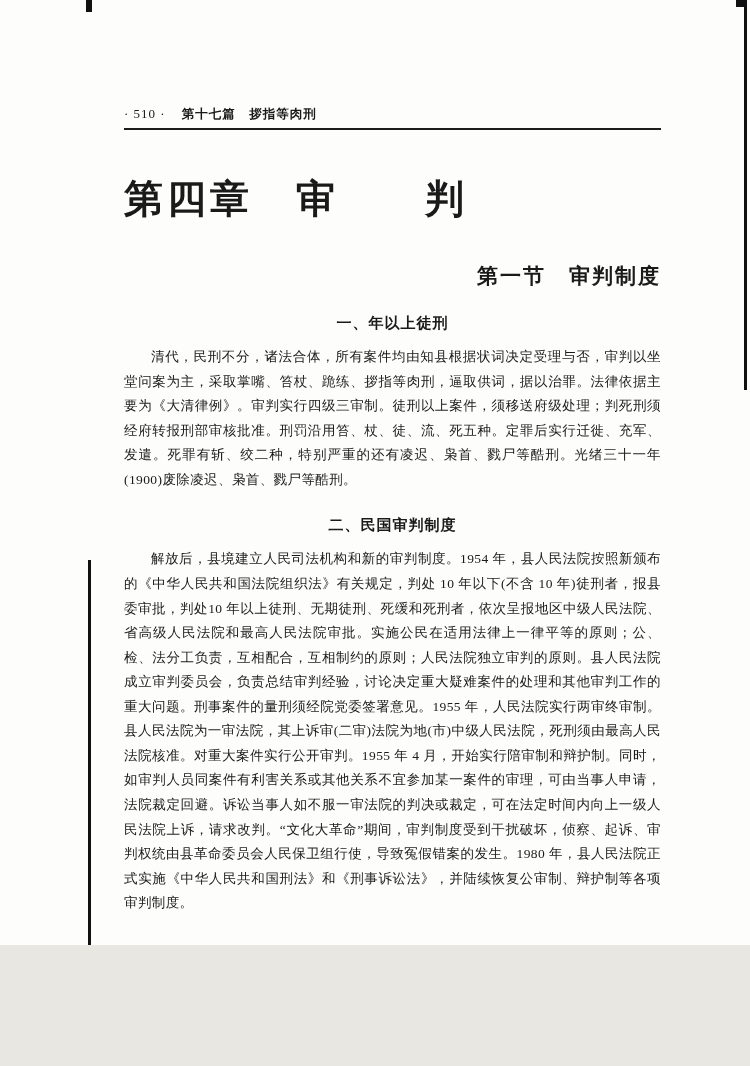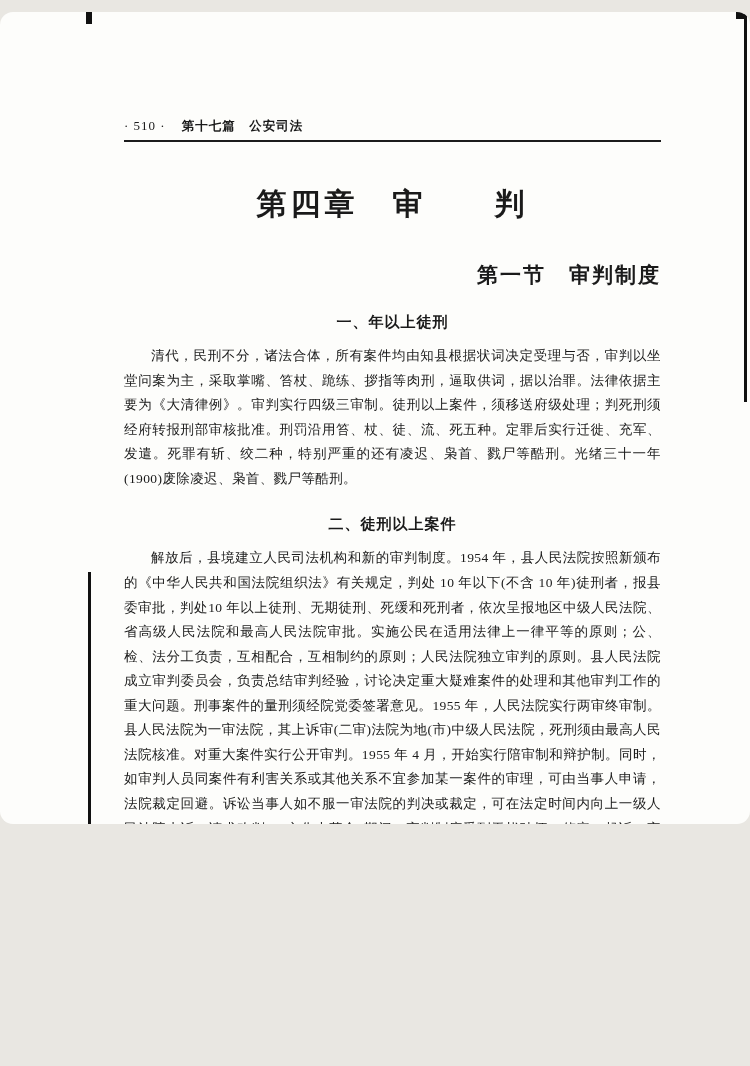"· 510 ·" .page { border-radius: 13px -> none; height: 812px -> 945px; margin: 12px auto -> 0 auto }
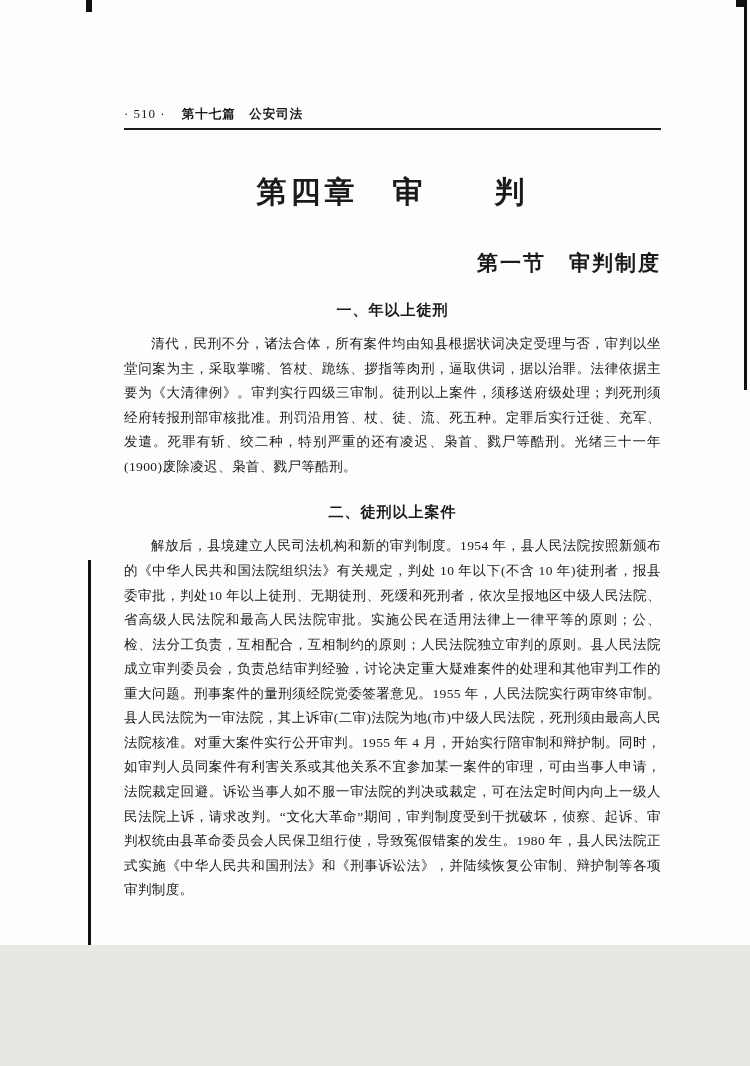"第十七篇 公安司法" span.part-label { text: 公安司法 -> 拶指等肉刑 }
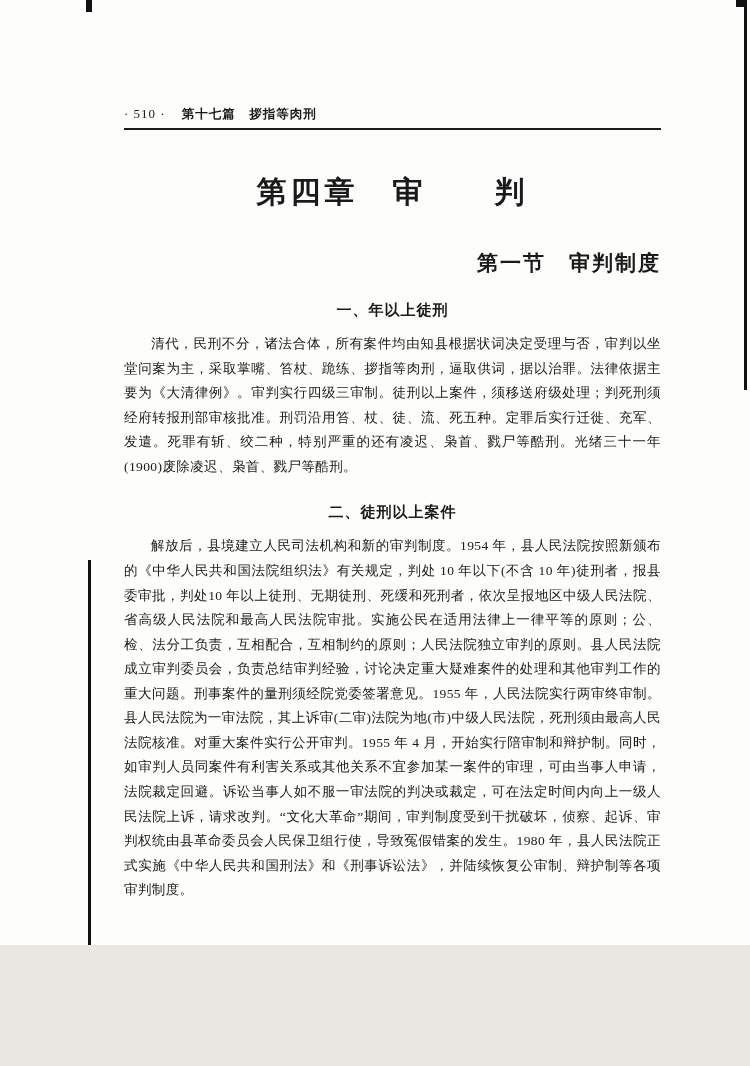"第四章 审 判" .chapter-title { font-size: 30px -> 39px; text-align: center -> none }
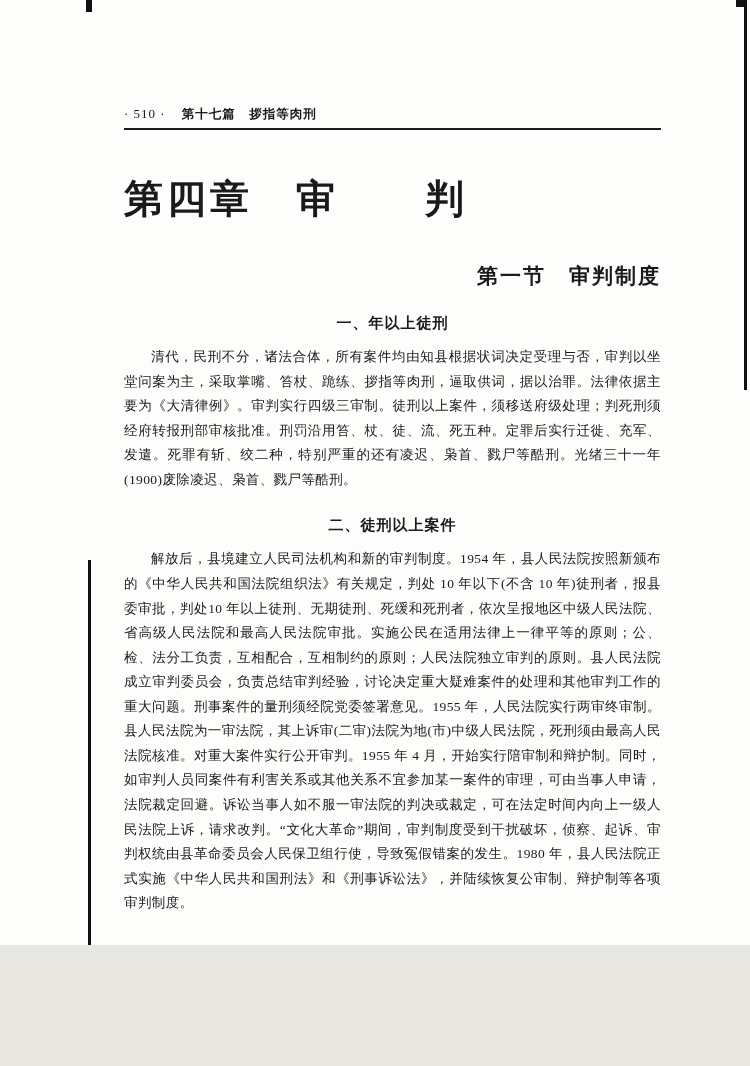"二、徒刑以上案件" h3.sub-title { text: 徒刑以上案件 -> 民国审判制度 }
